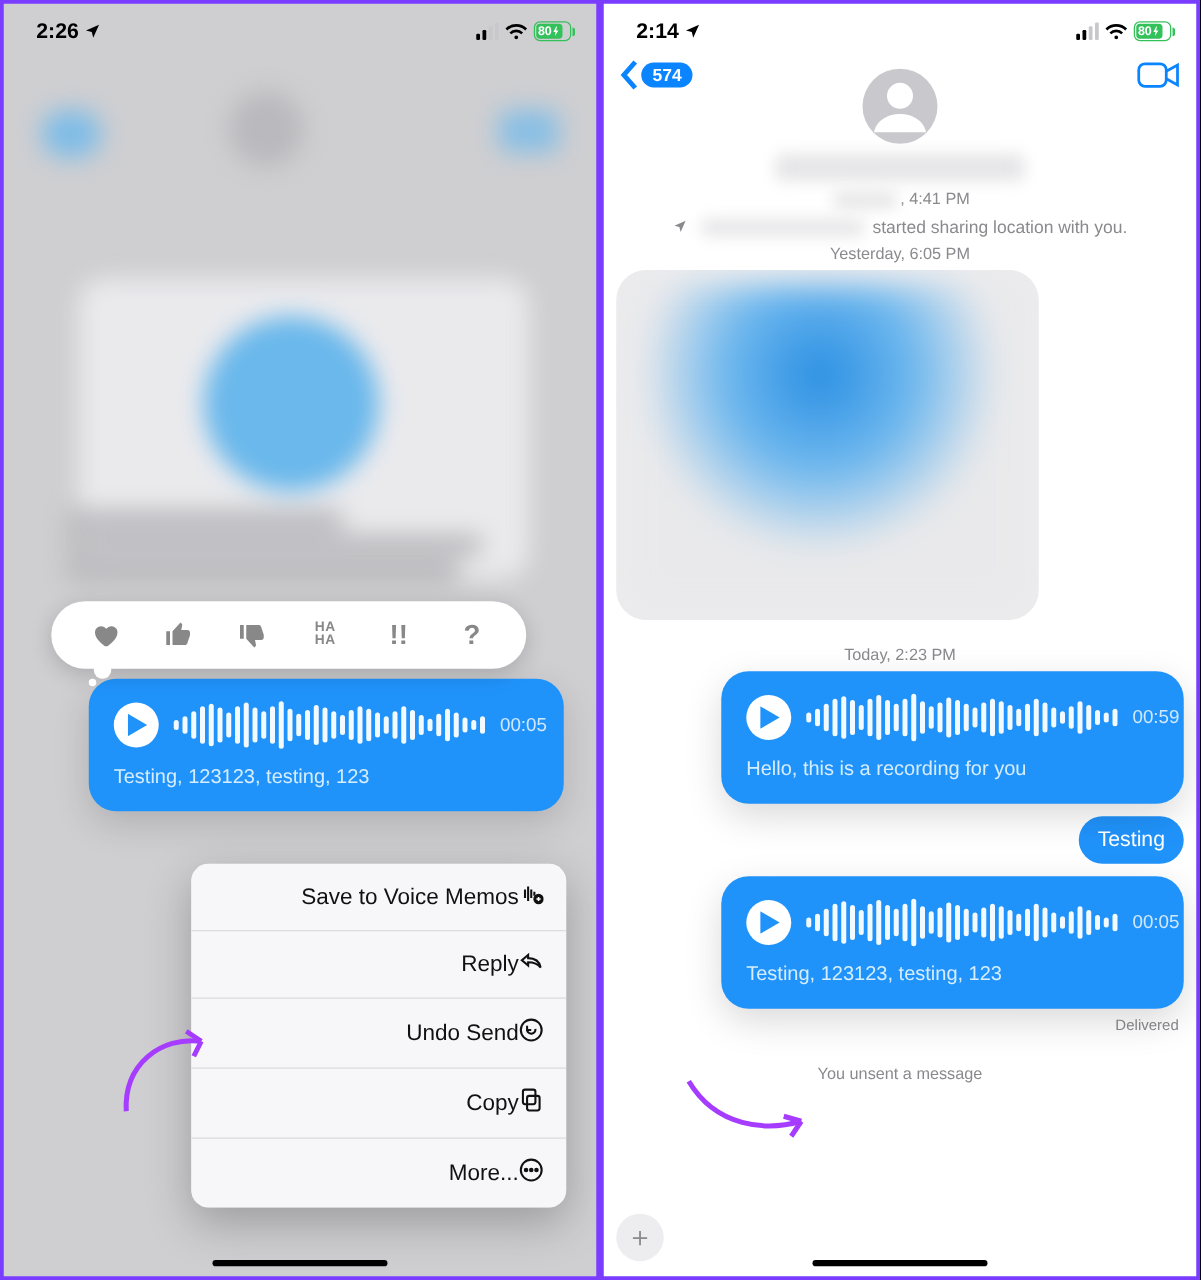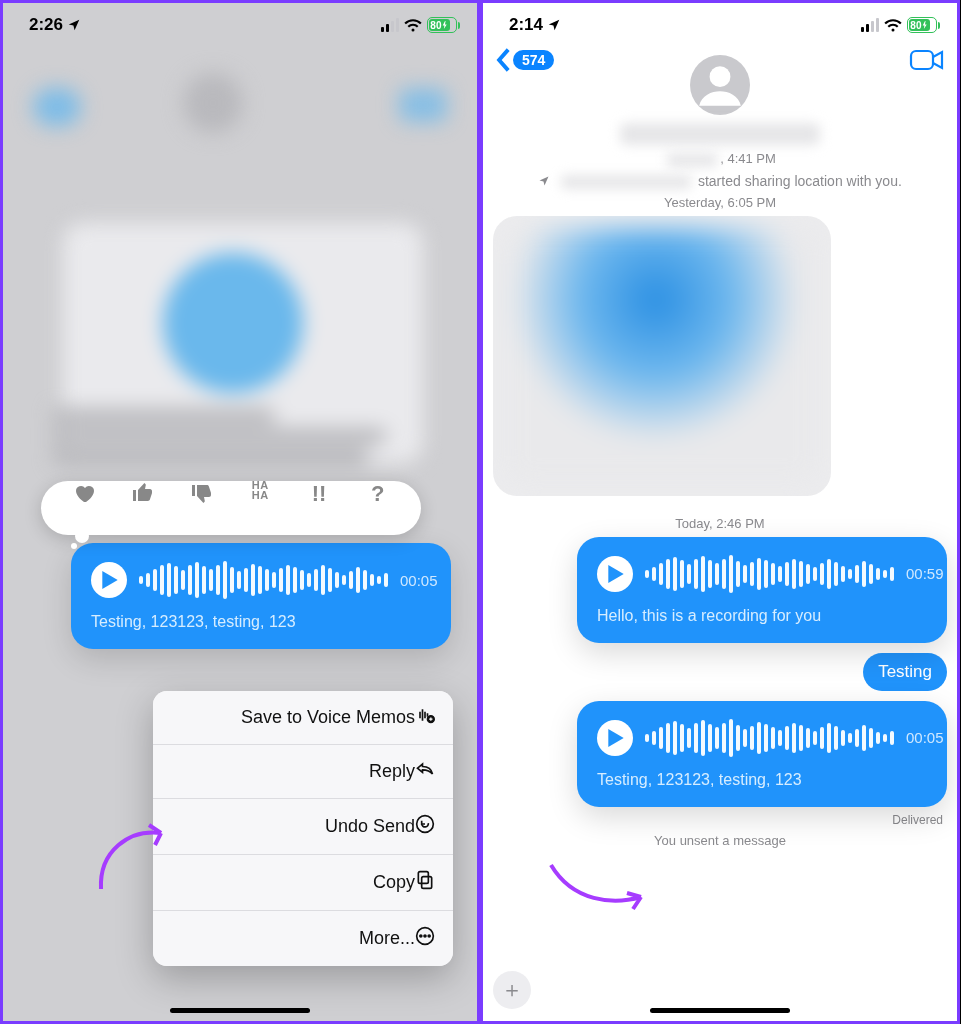"HA" .tapback { align-items: flex-start -> center }
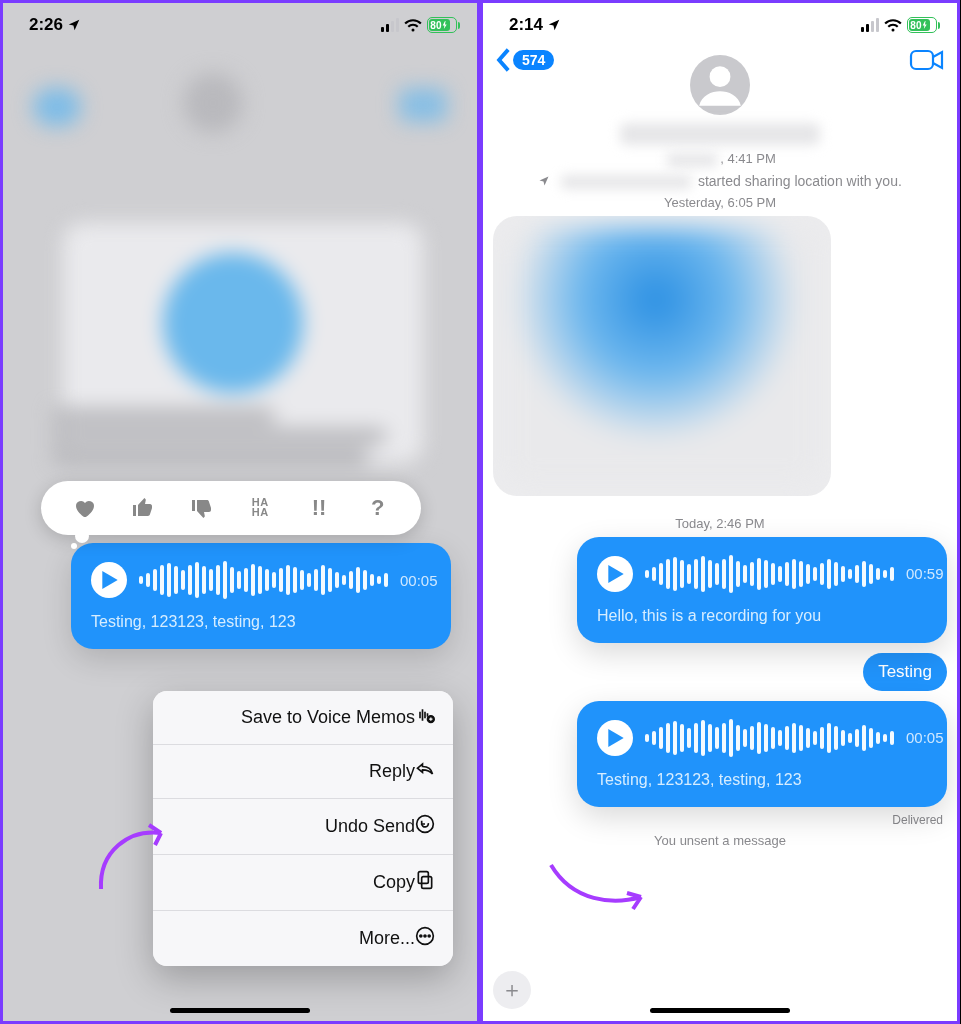"Today, 2:46 PM" div.ts-line { text: 2:46 -> 2:23 }
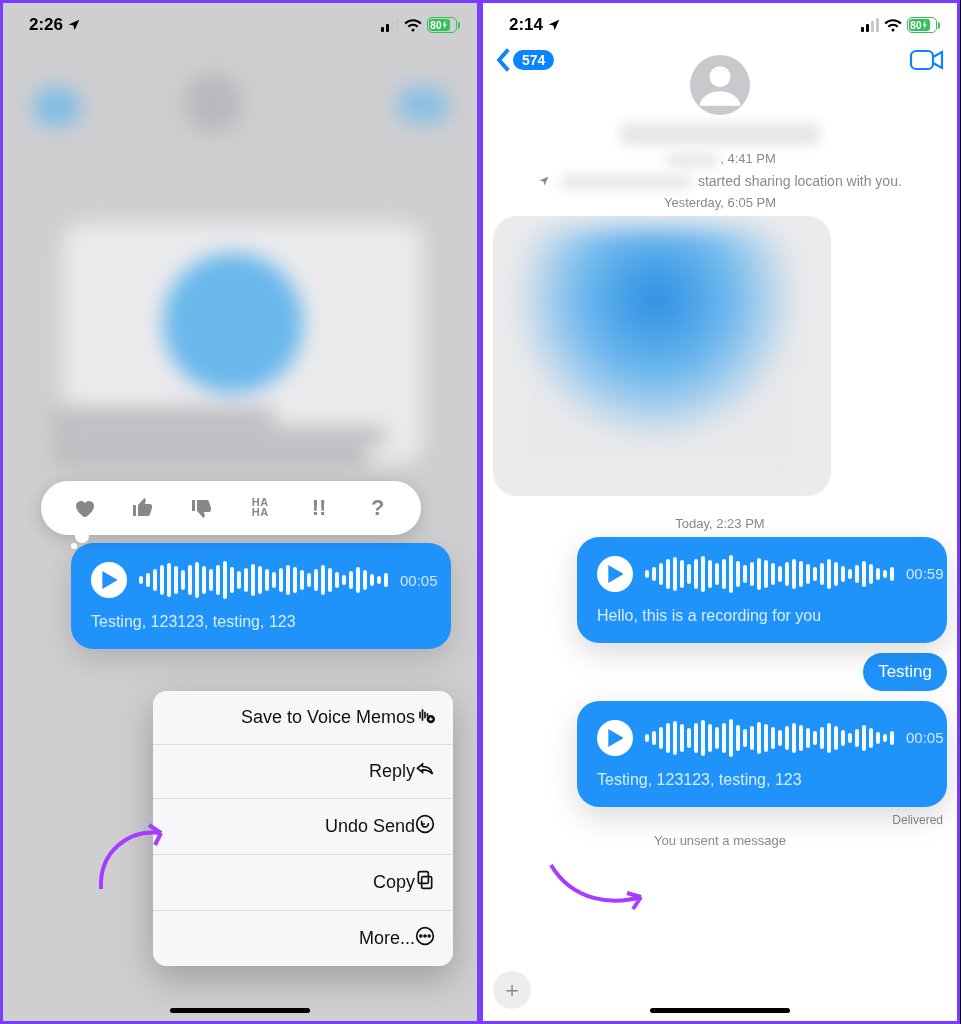"You unsent a message" .unsent { margin-top: 6px -> 24px }
